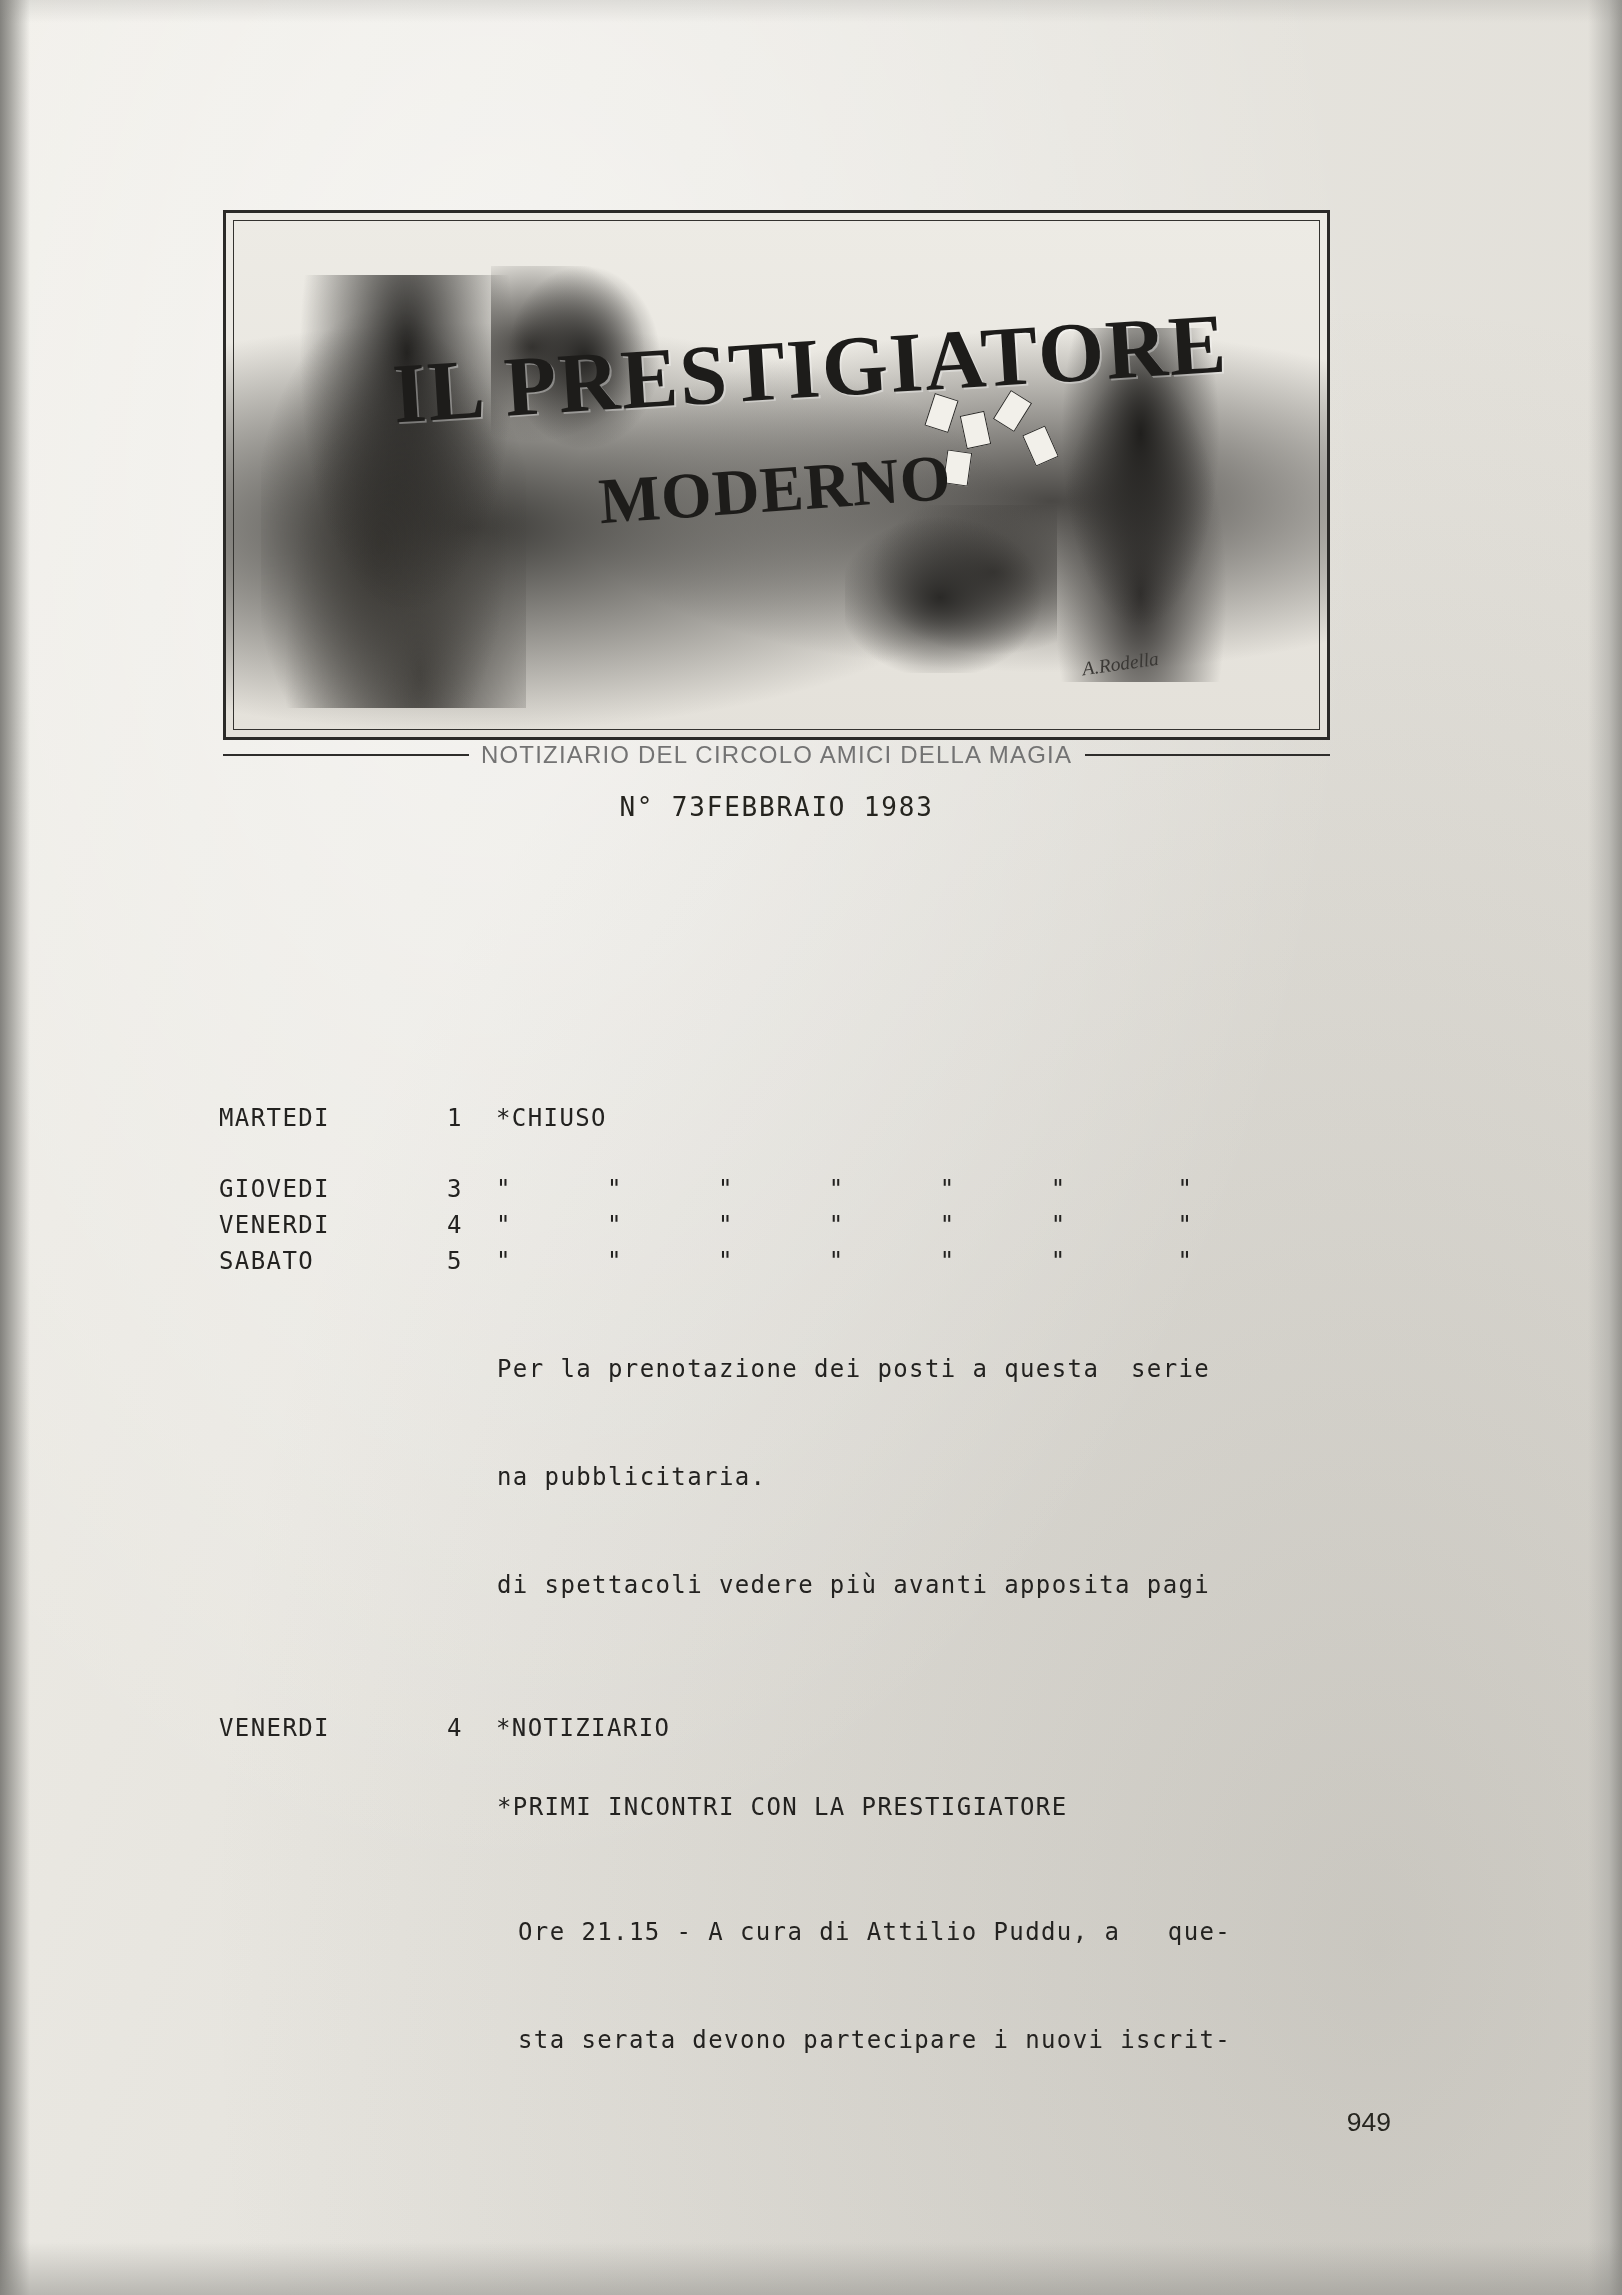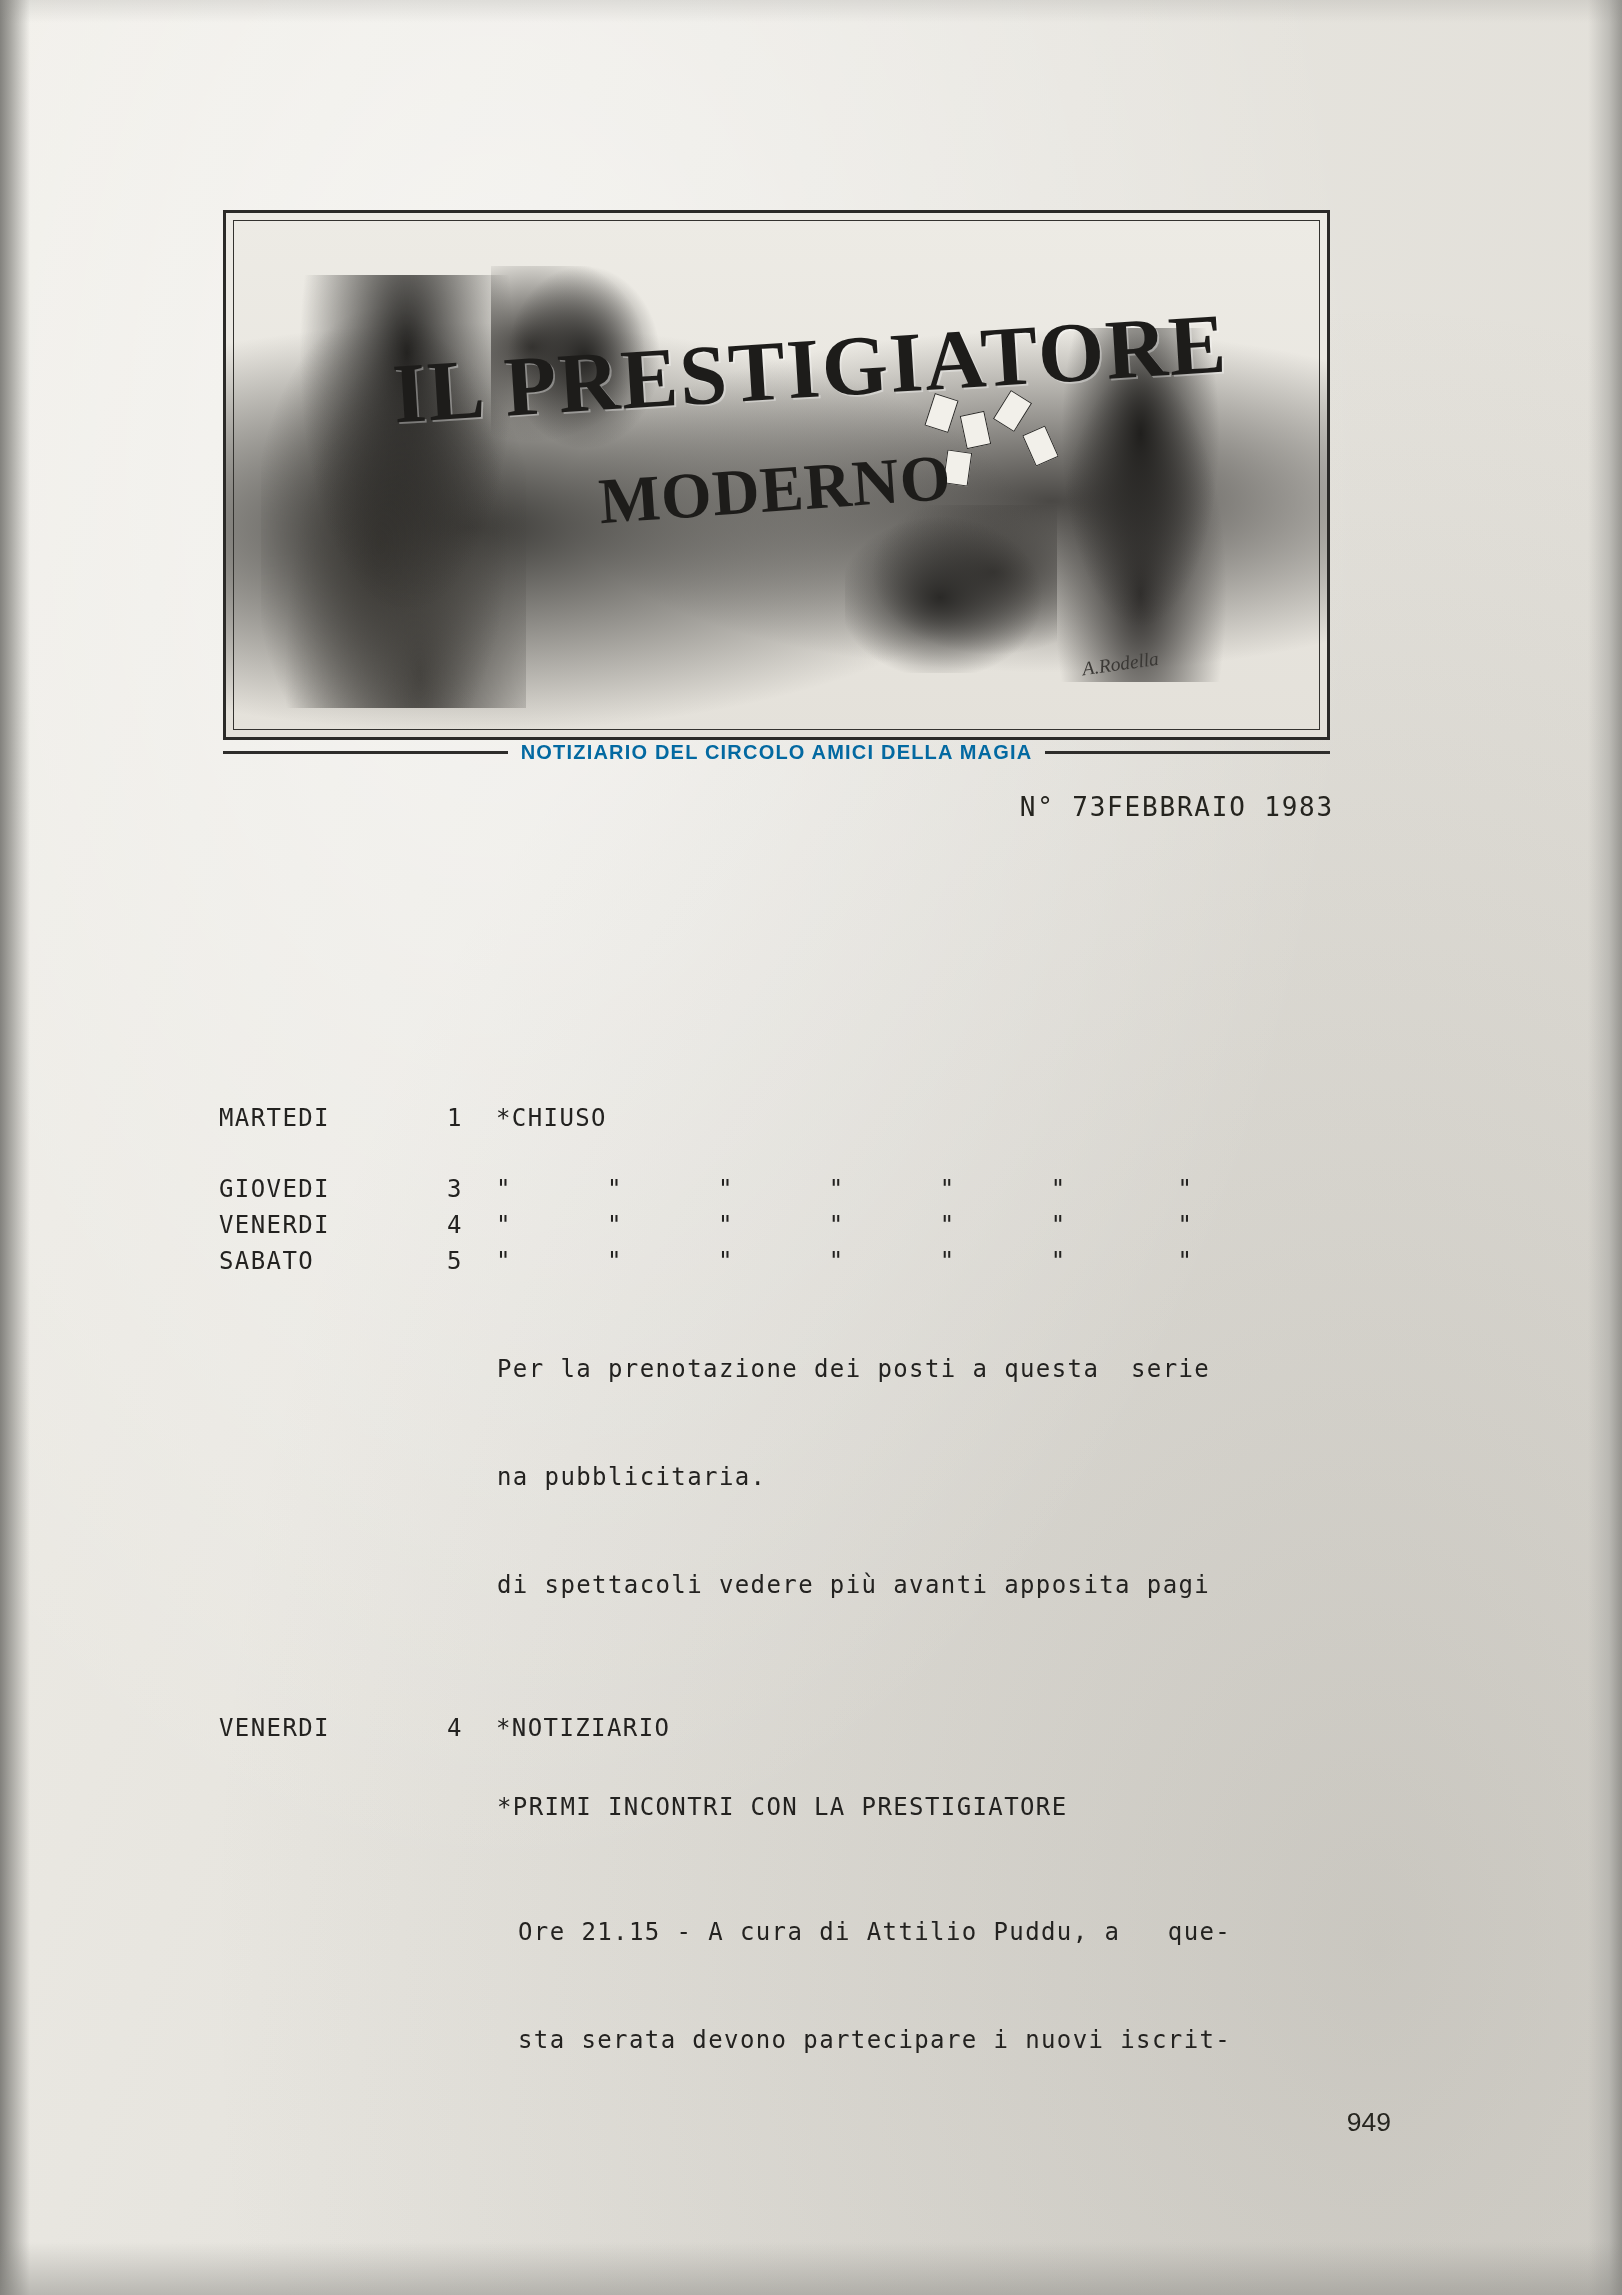"NOTIZIARIO DEL CIRCOLO AMICI DELLA" .cap-text { color: #0369a1 -> #737373; font-size: 20px -> 24px; font-weight: bold -> none }
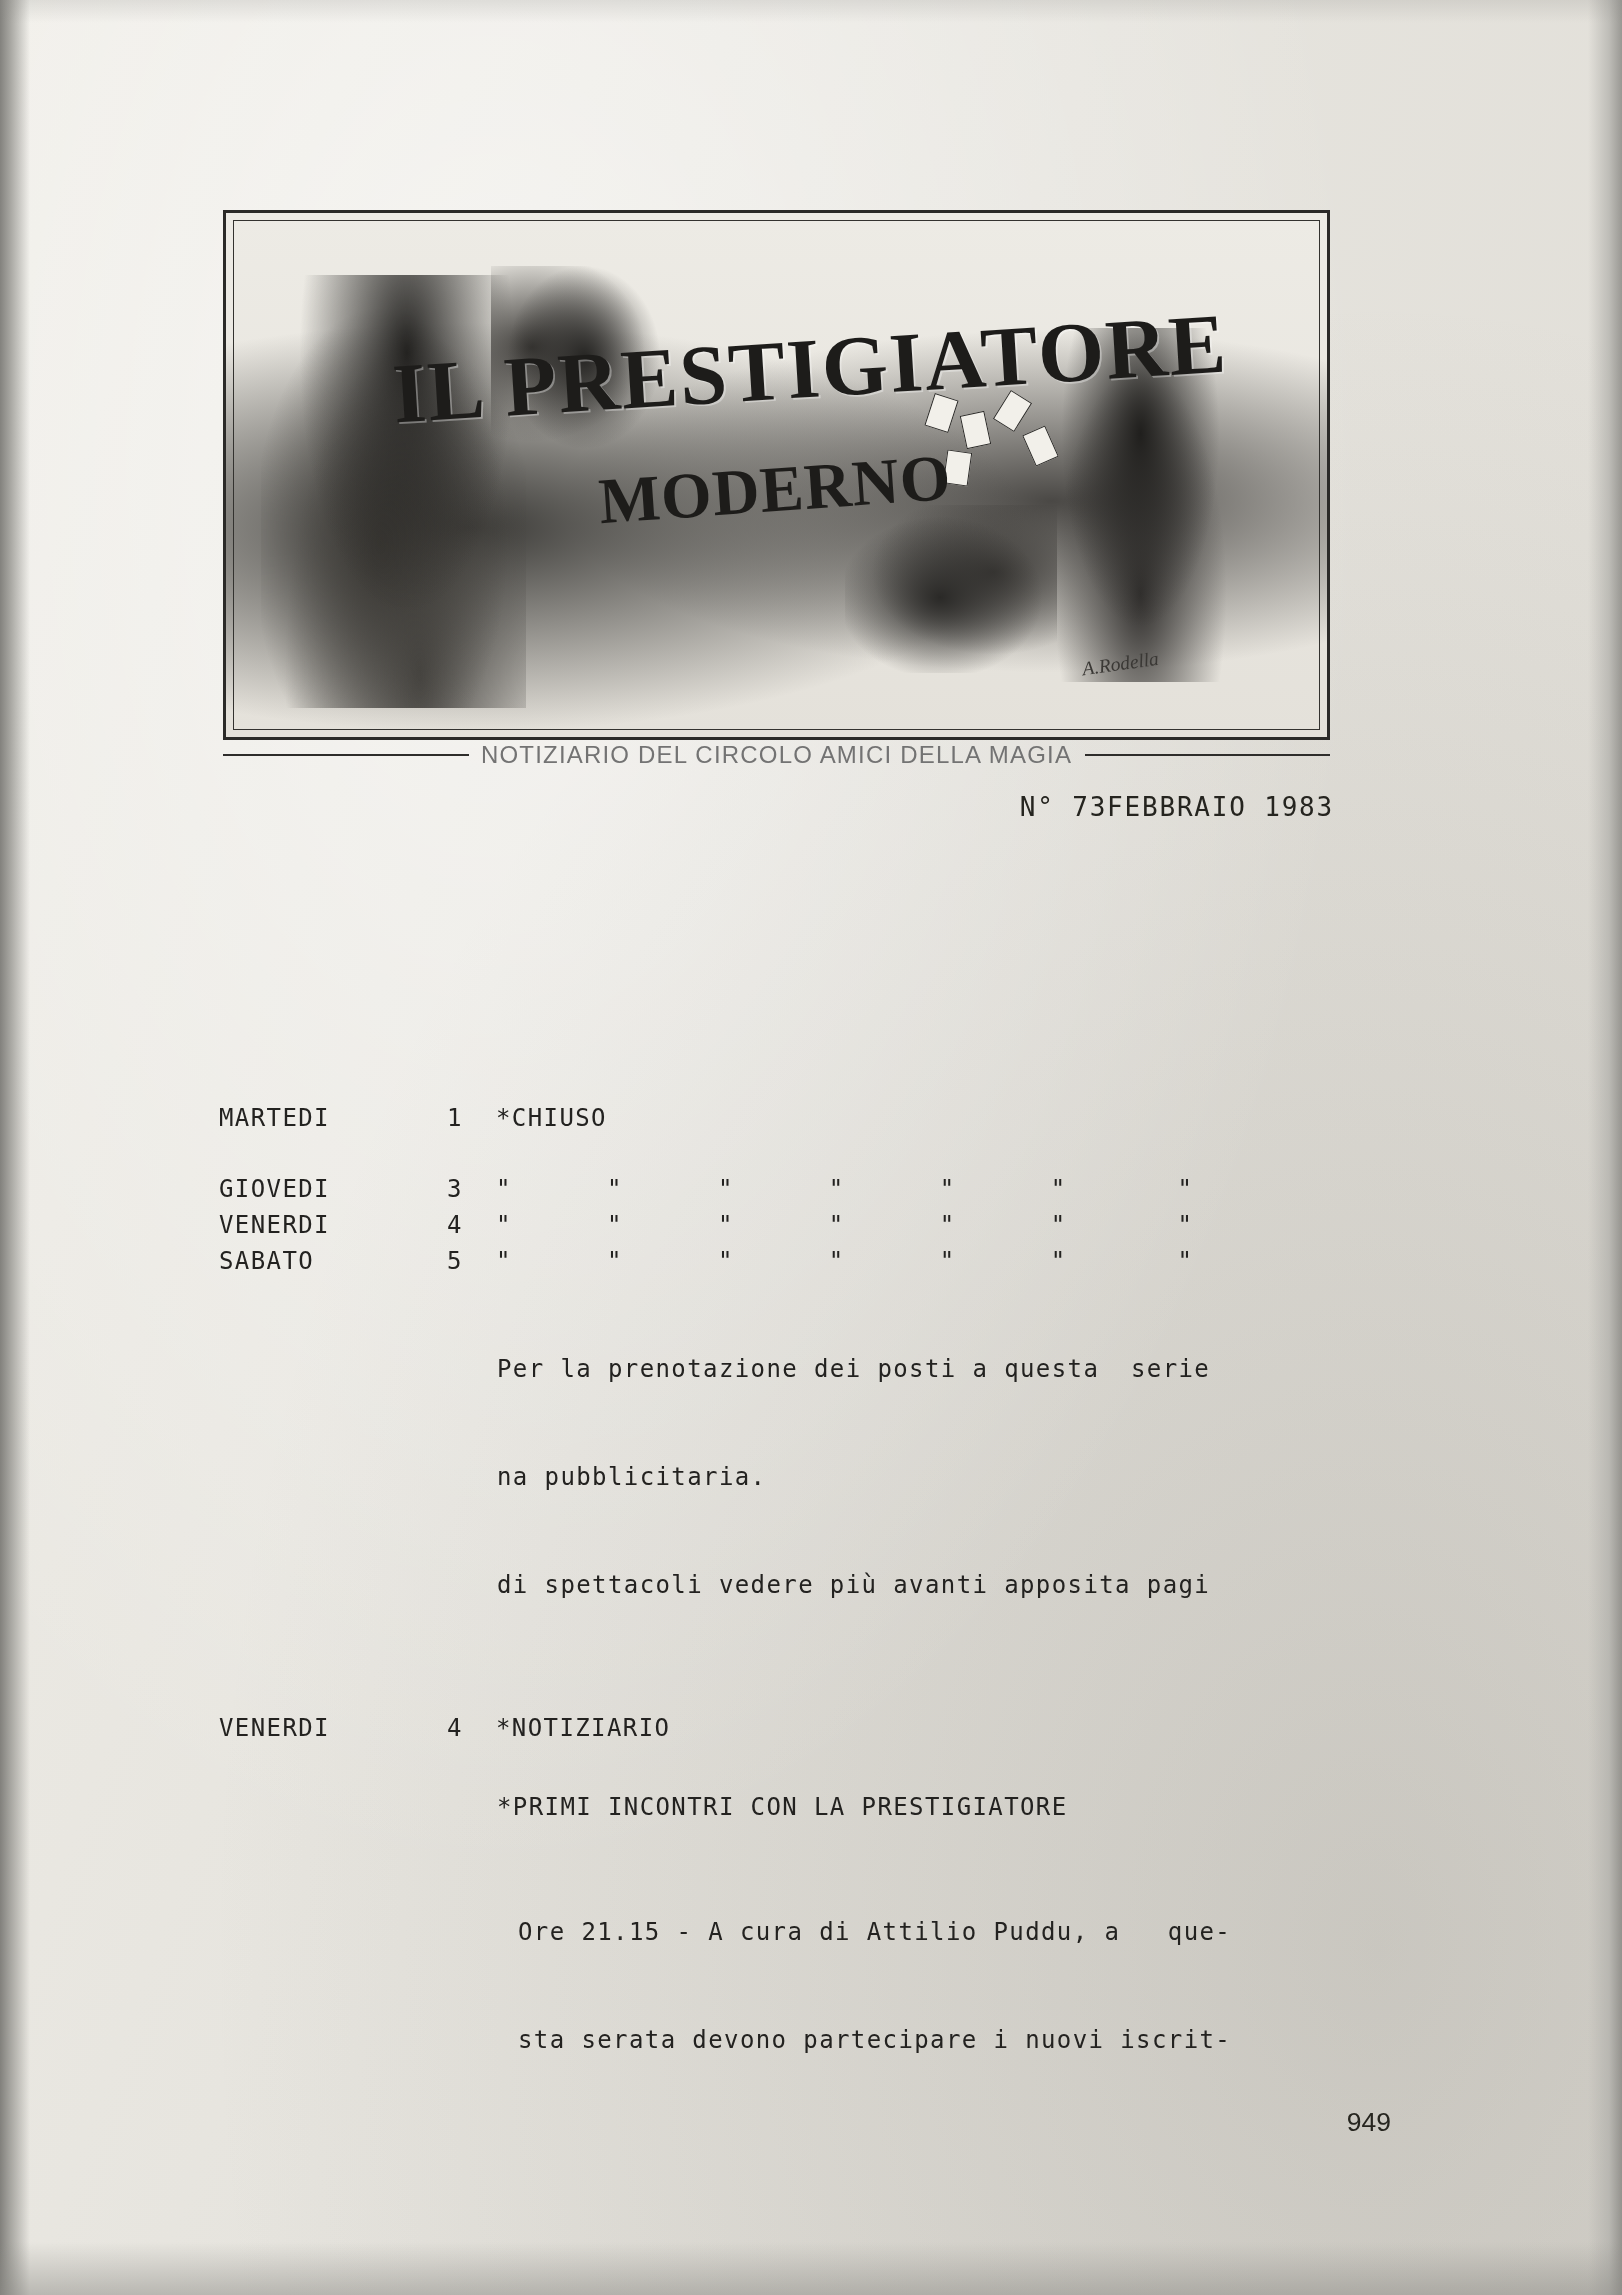"N° 73" .issue-line { justify-content: flex-end -> center }
